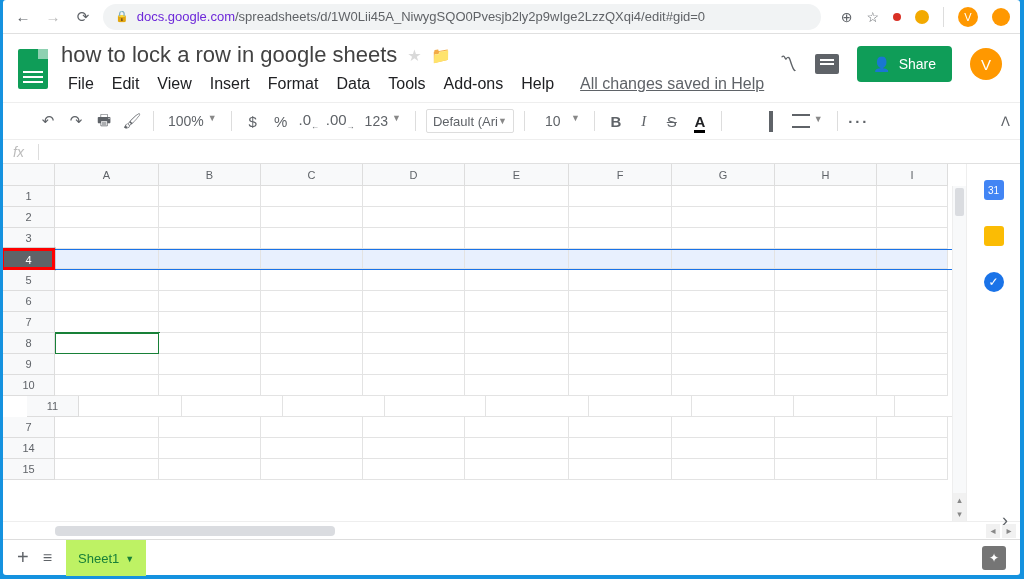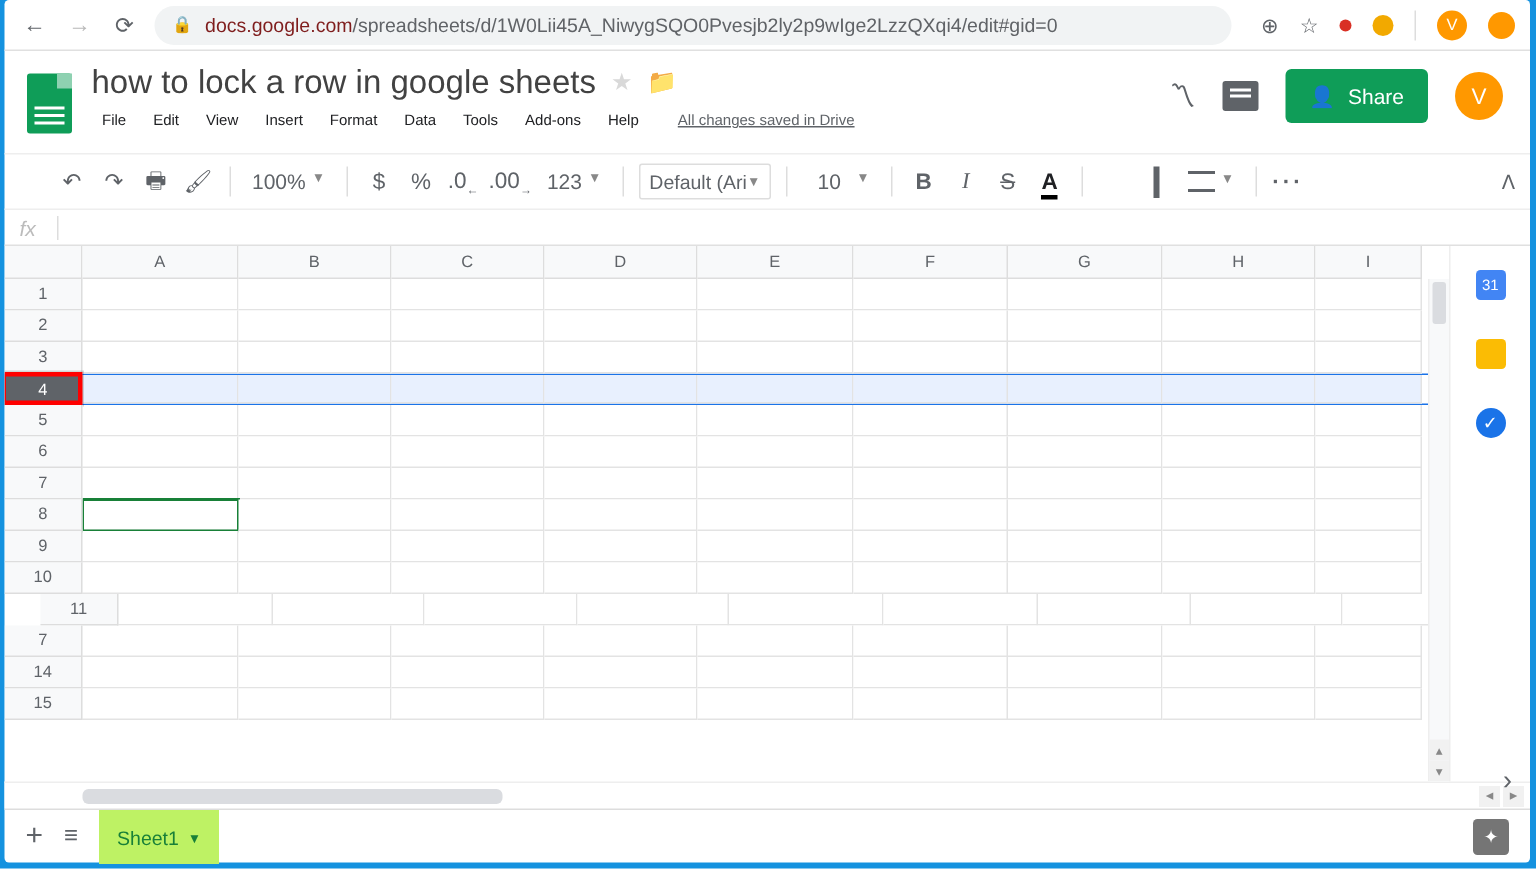"docs.google.com" .url-host { color: #7f1d1d -> #6d28d9 }
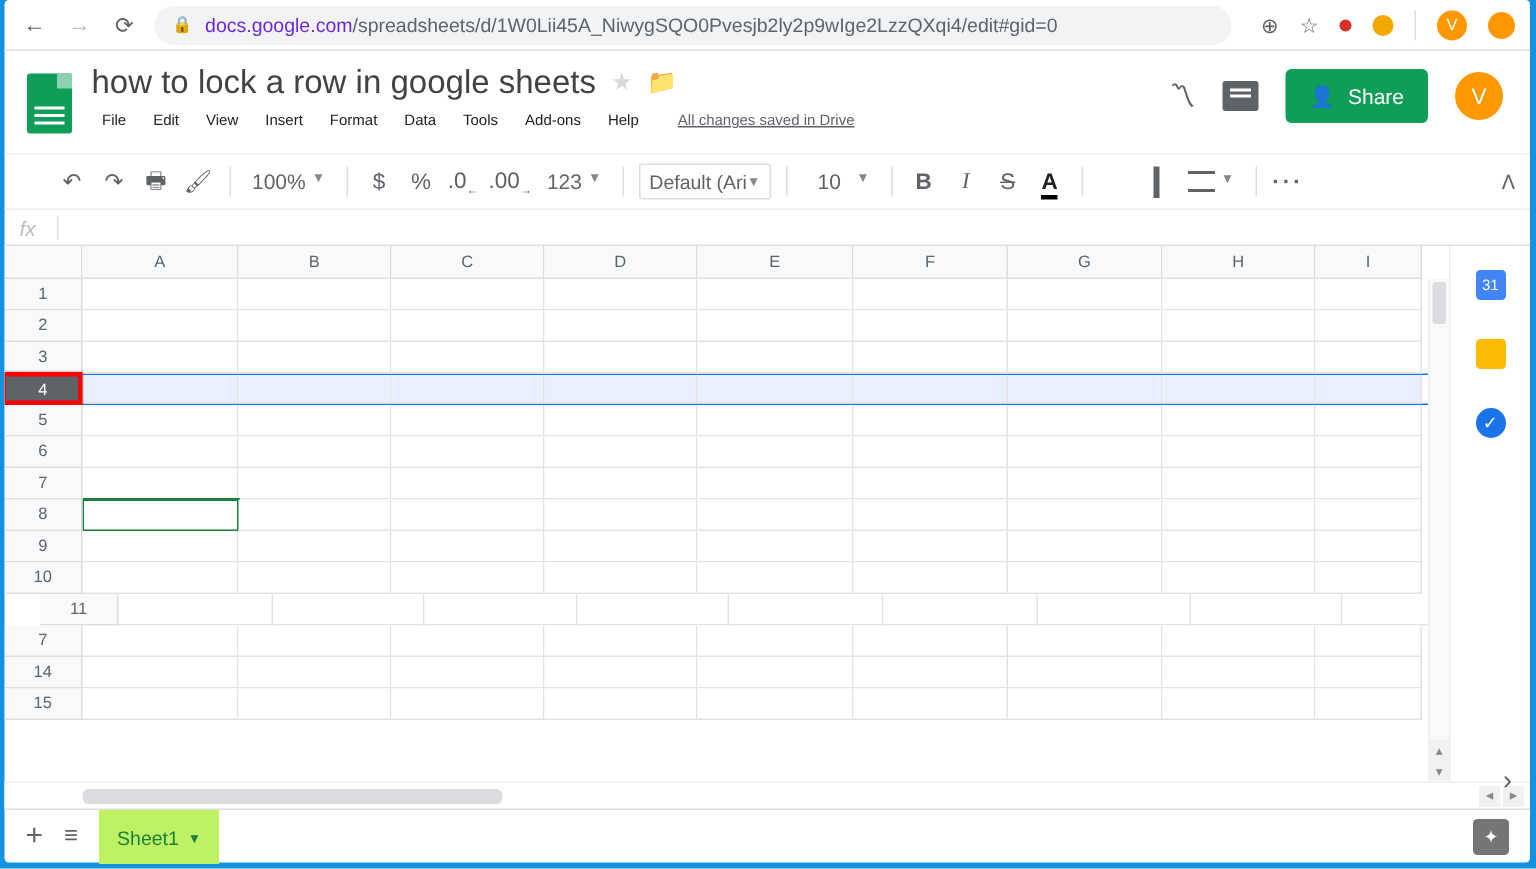"File" .menus { font-size: 10px -> 16px }
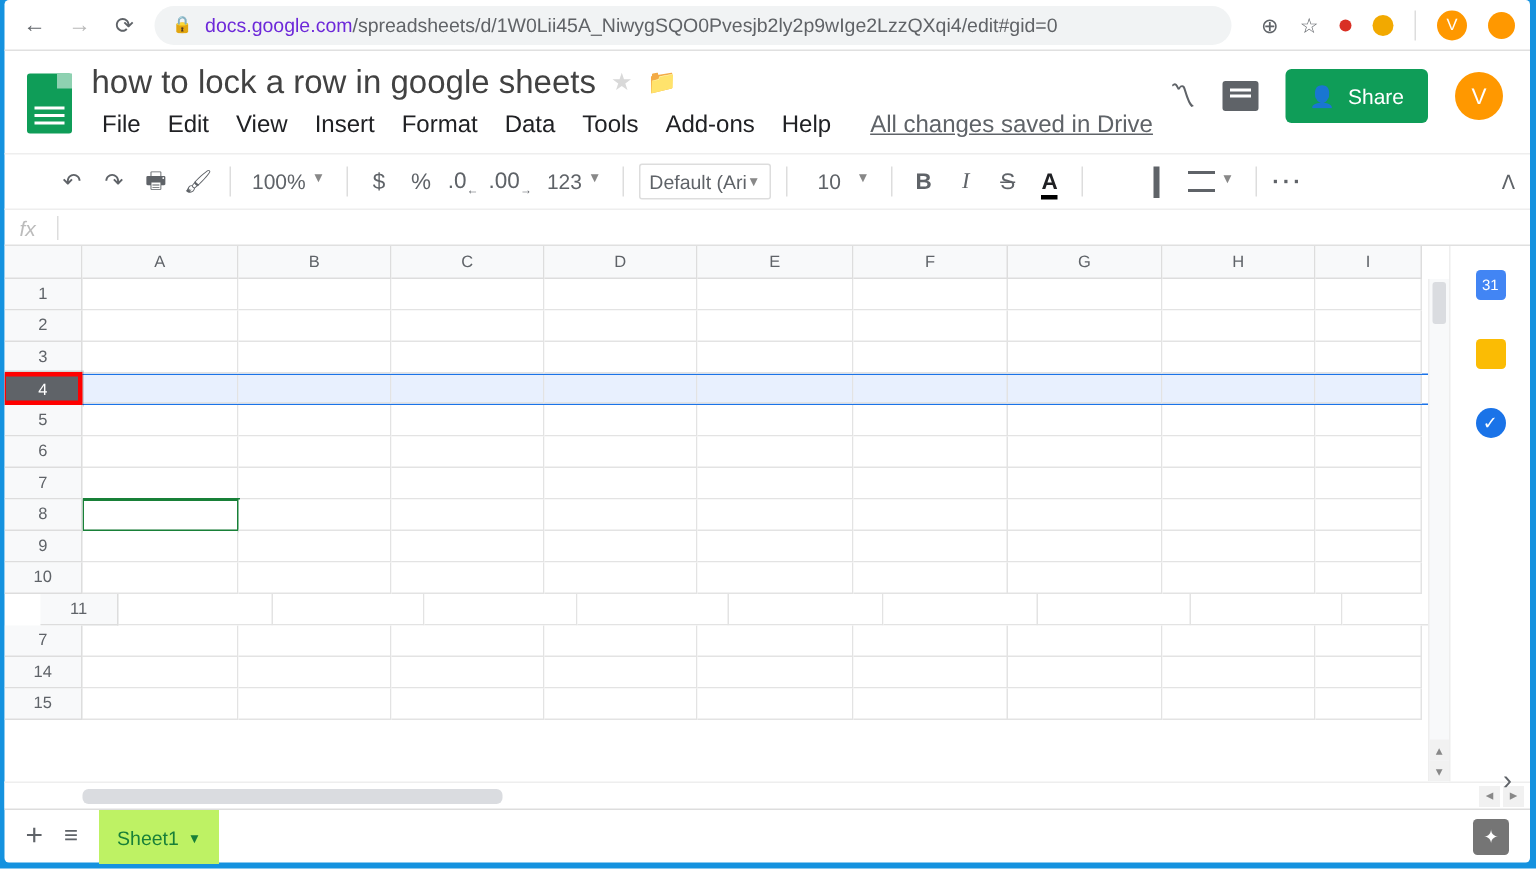"All changes saved in Drive" span.drive-status { text: Drive -> Help }
